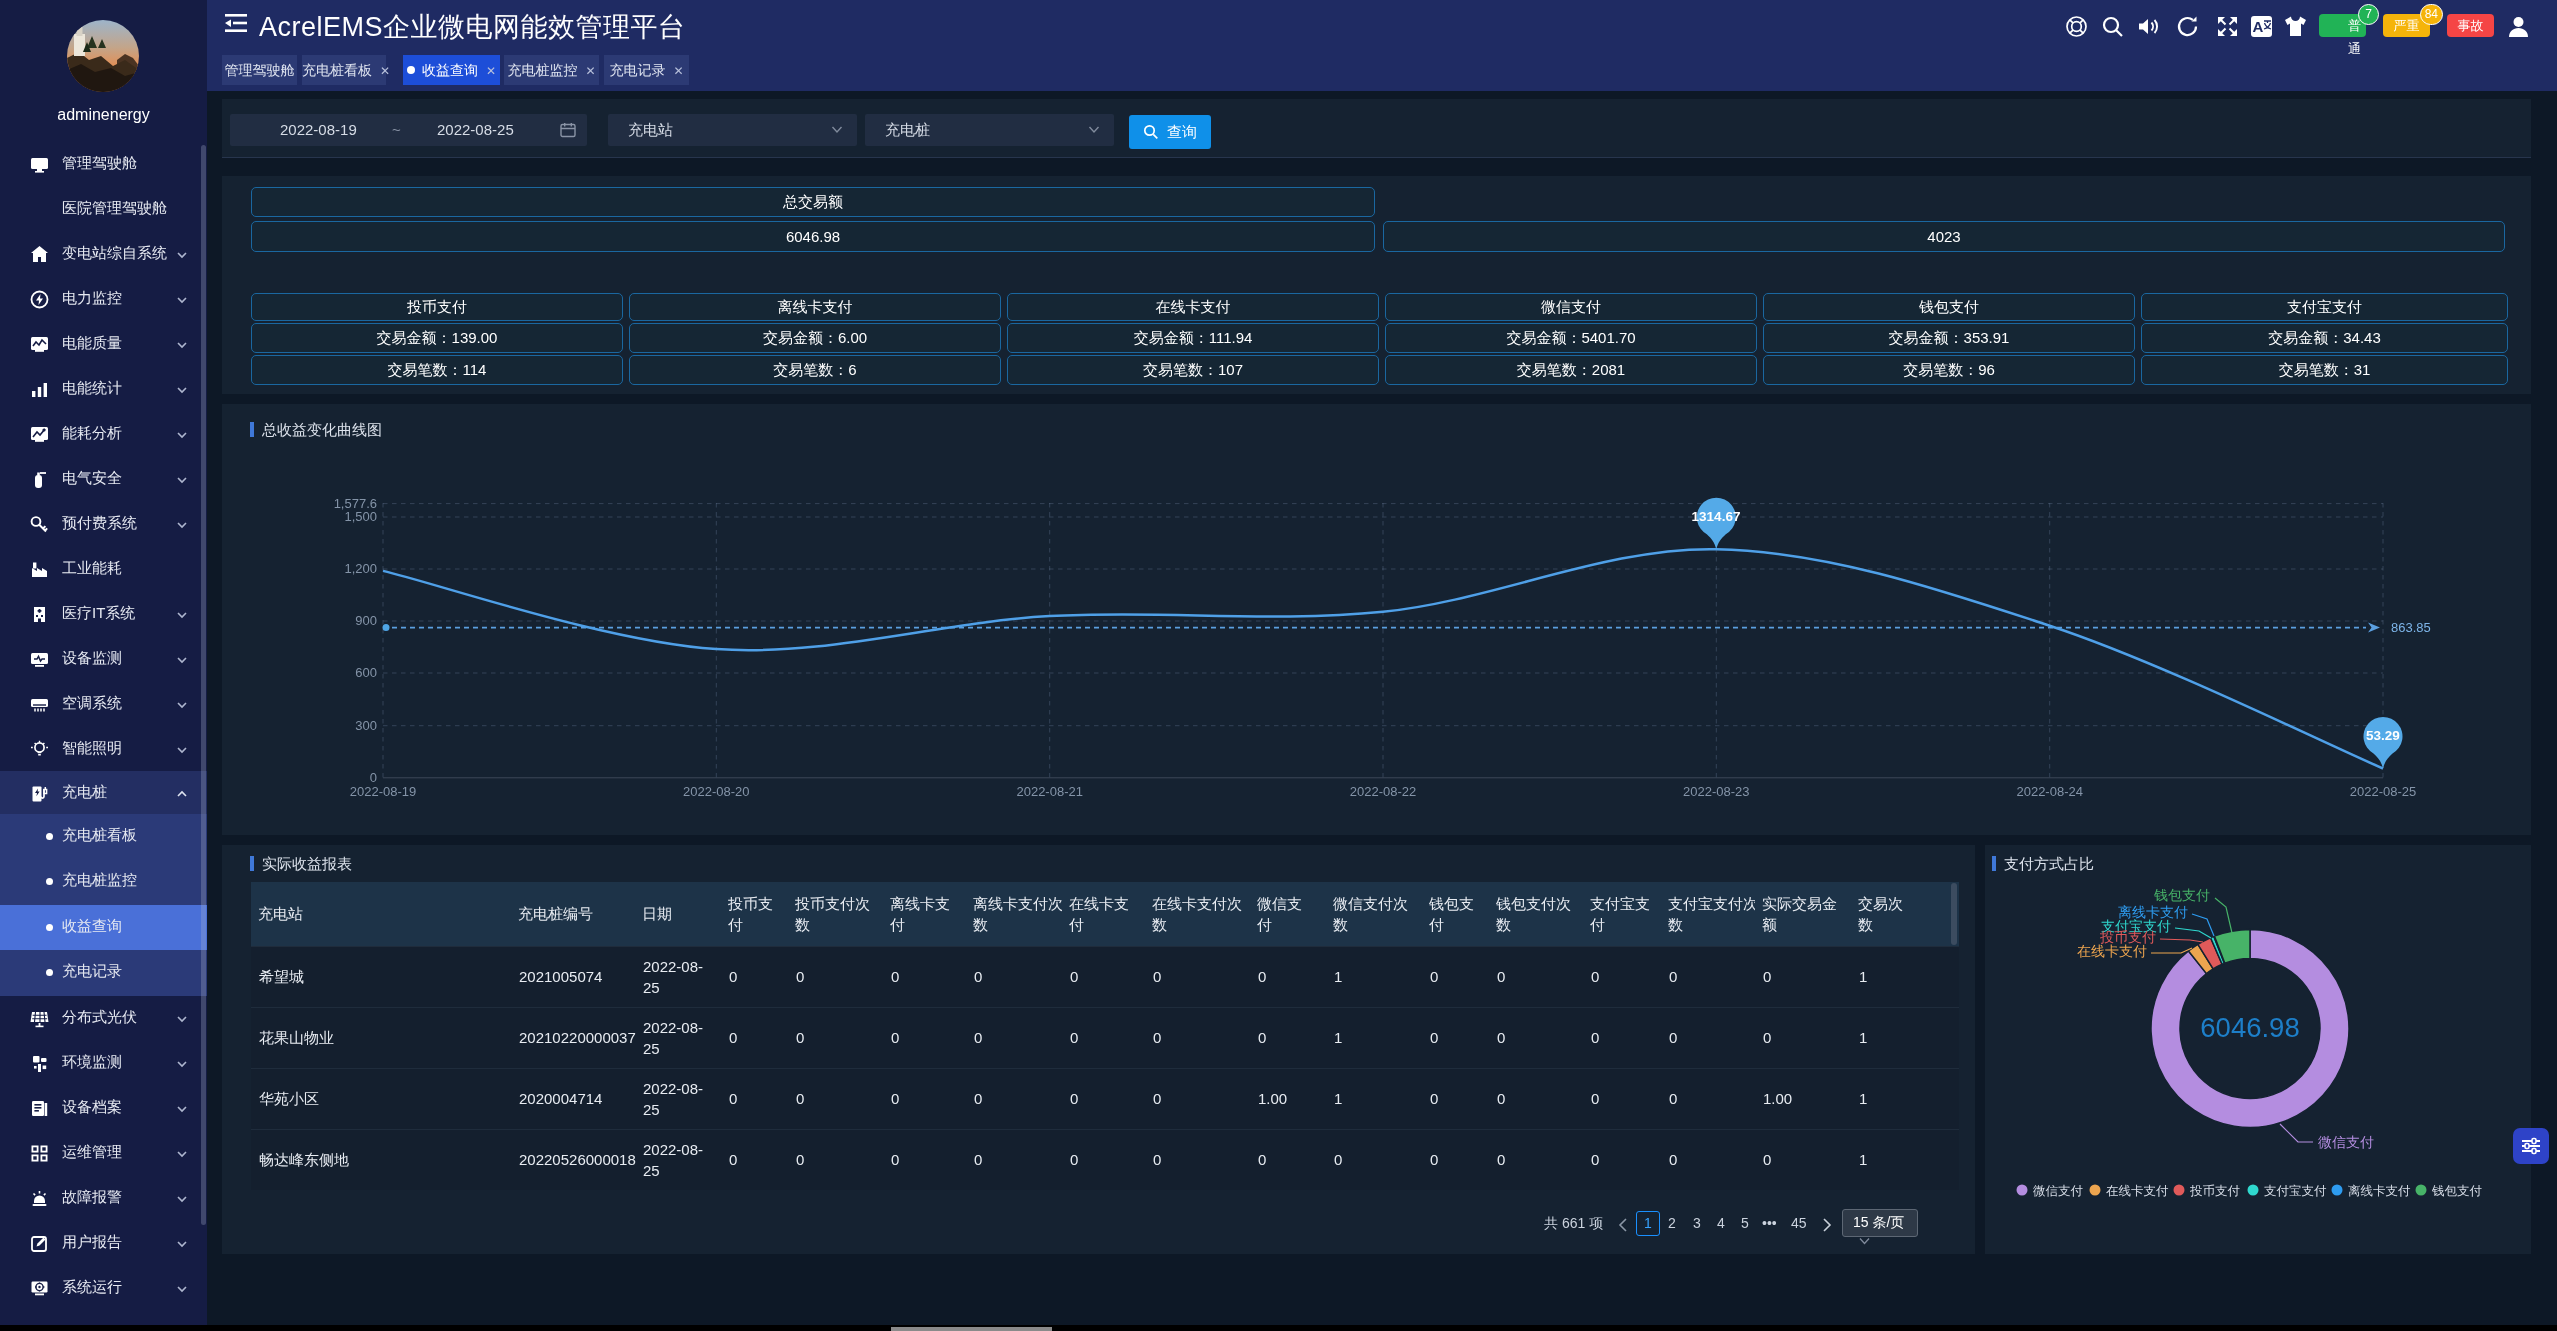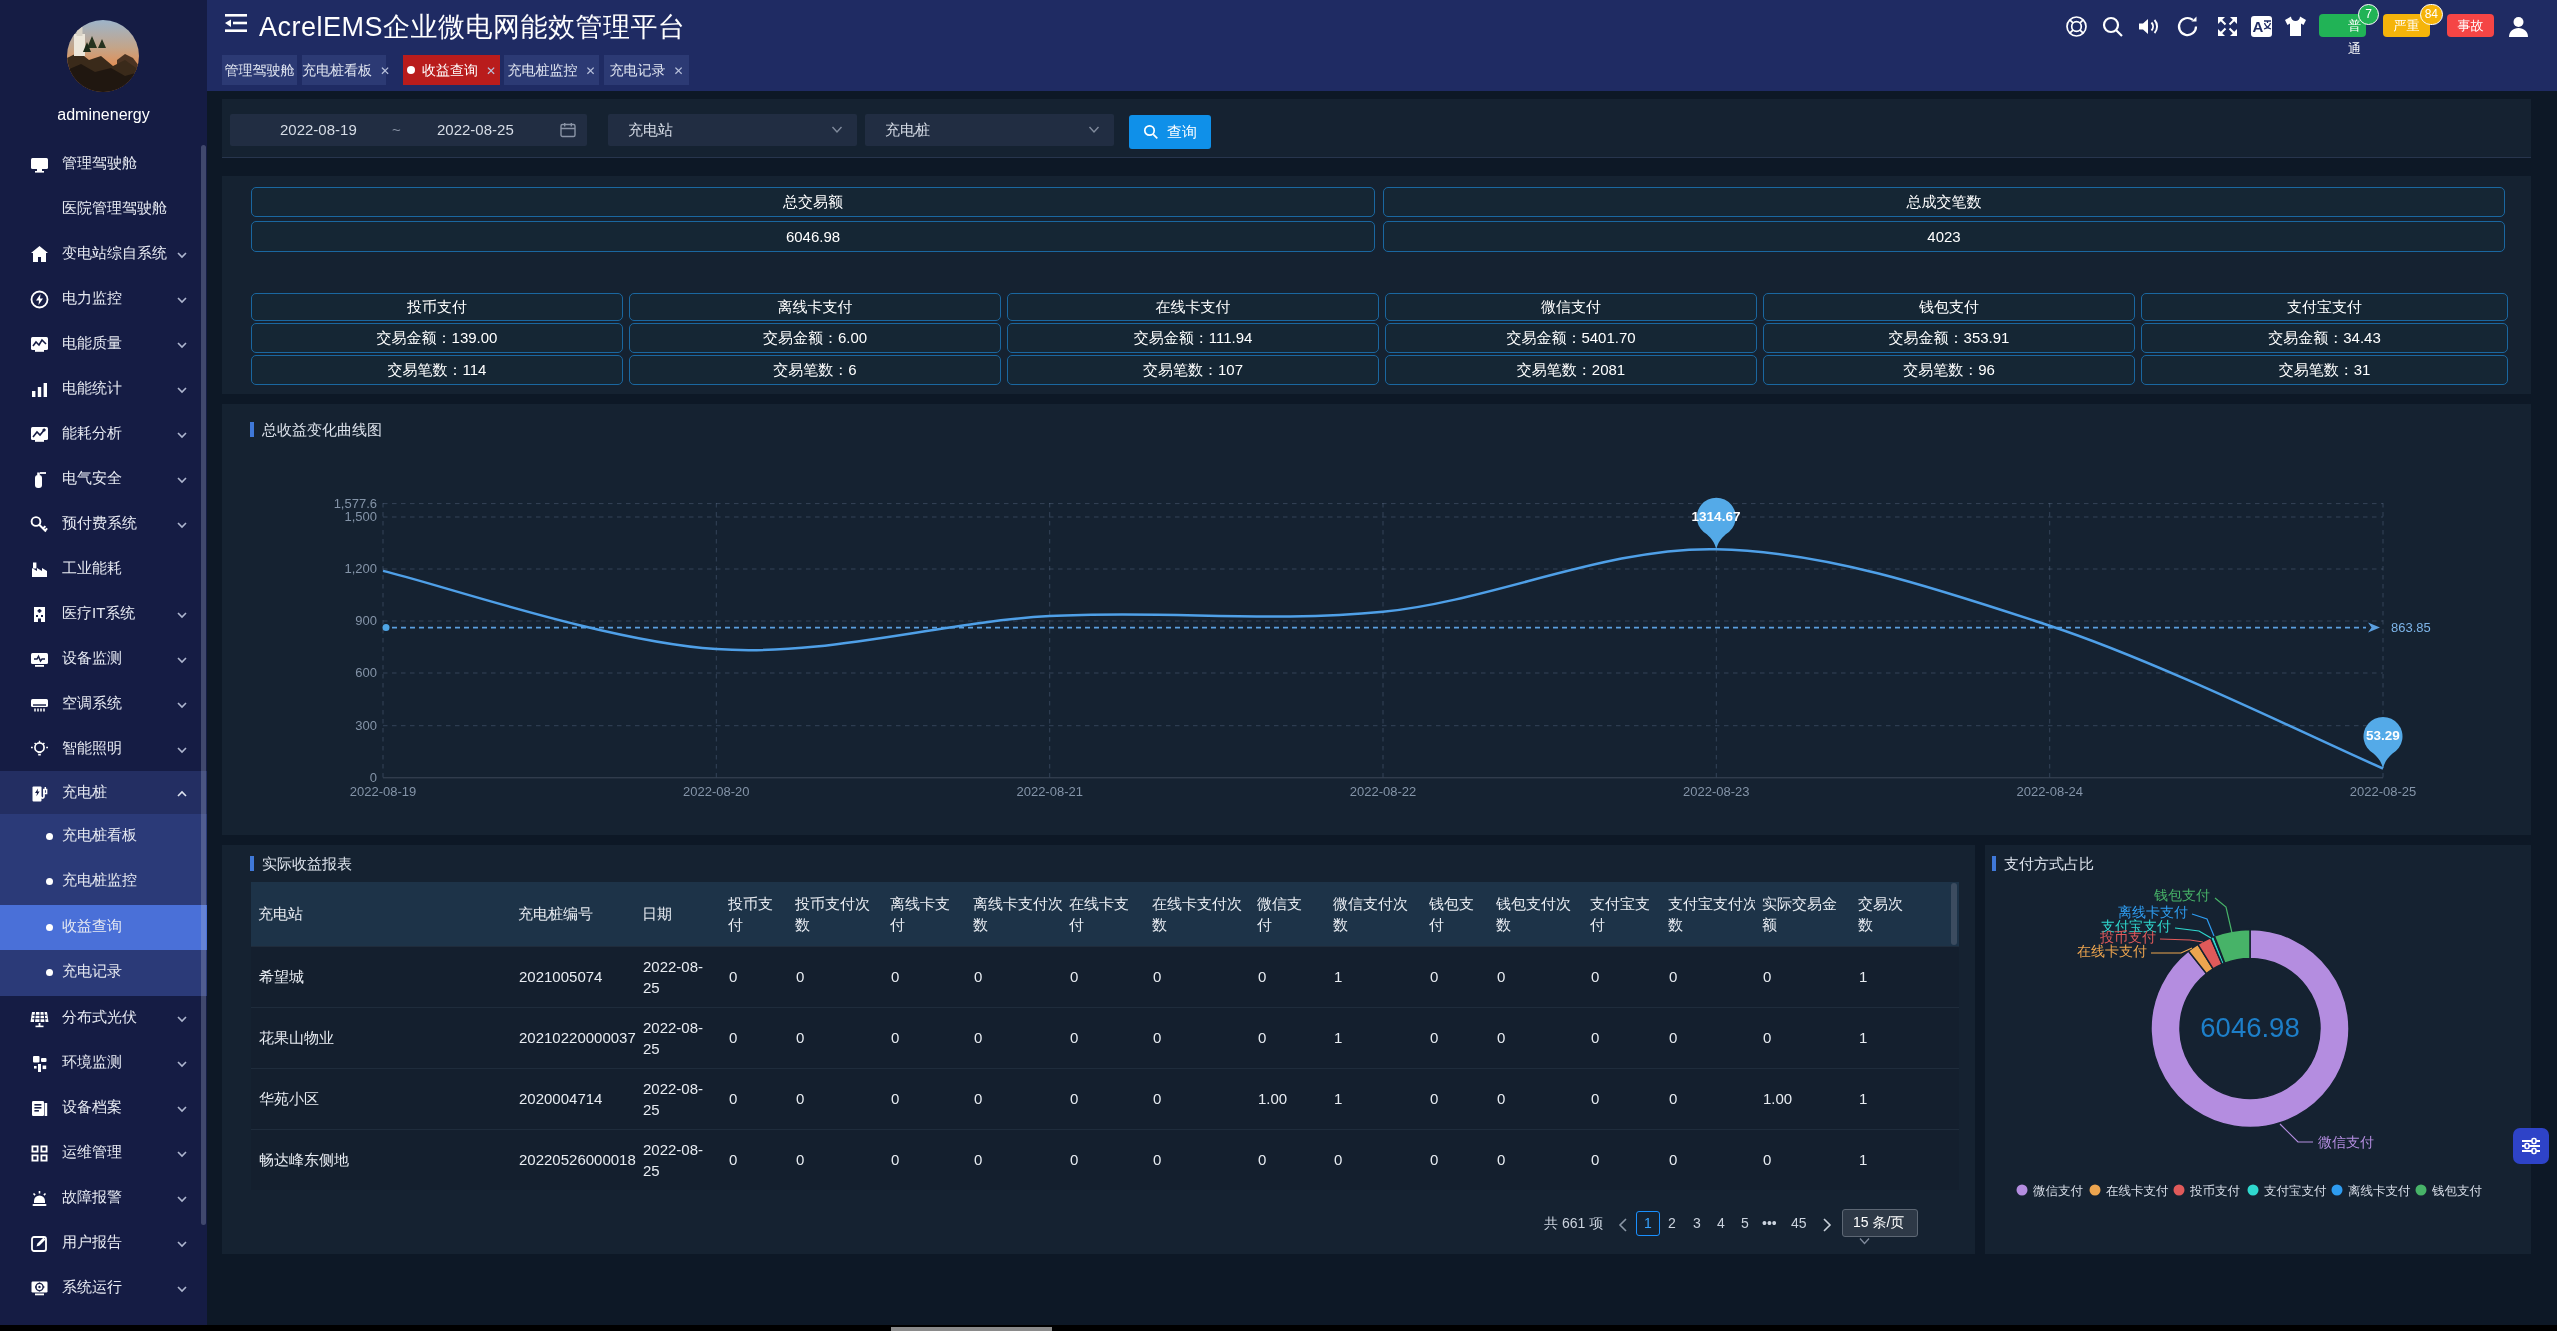"收益查询 ✕" .tab.on { background: #b91c1c -> #1d4ed8 }
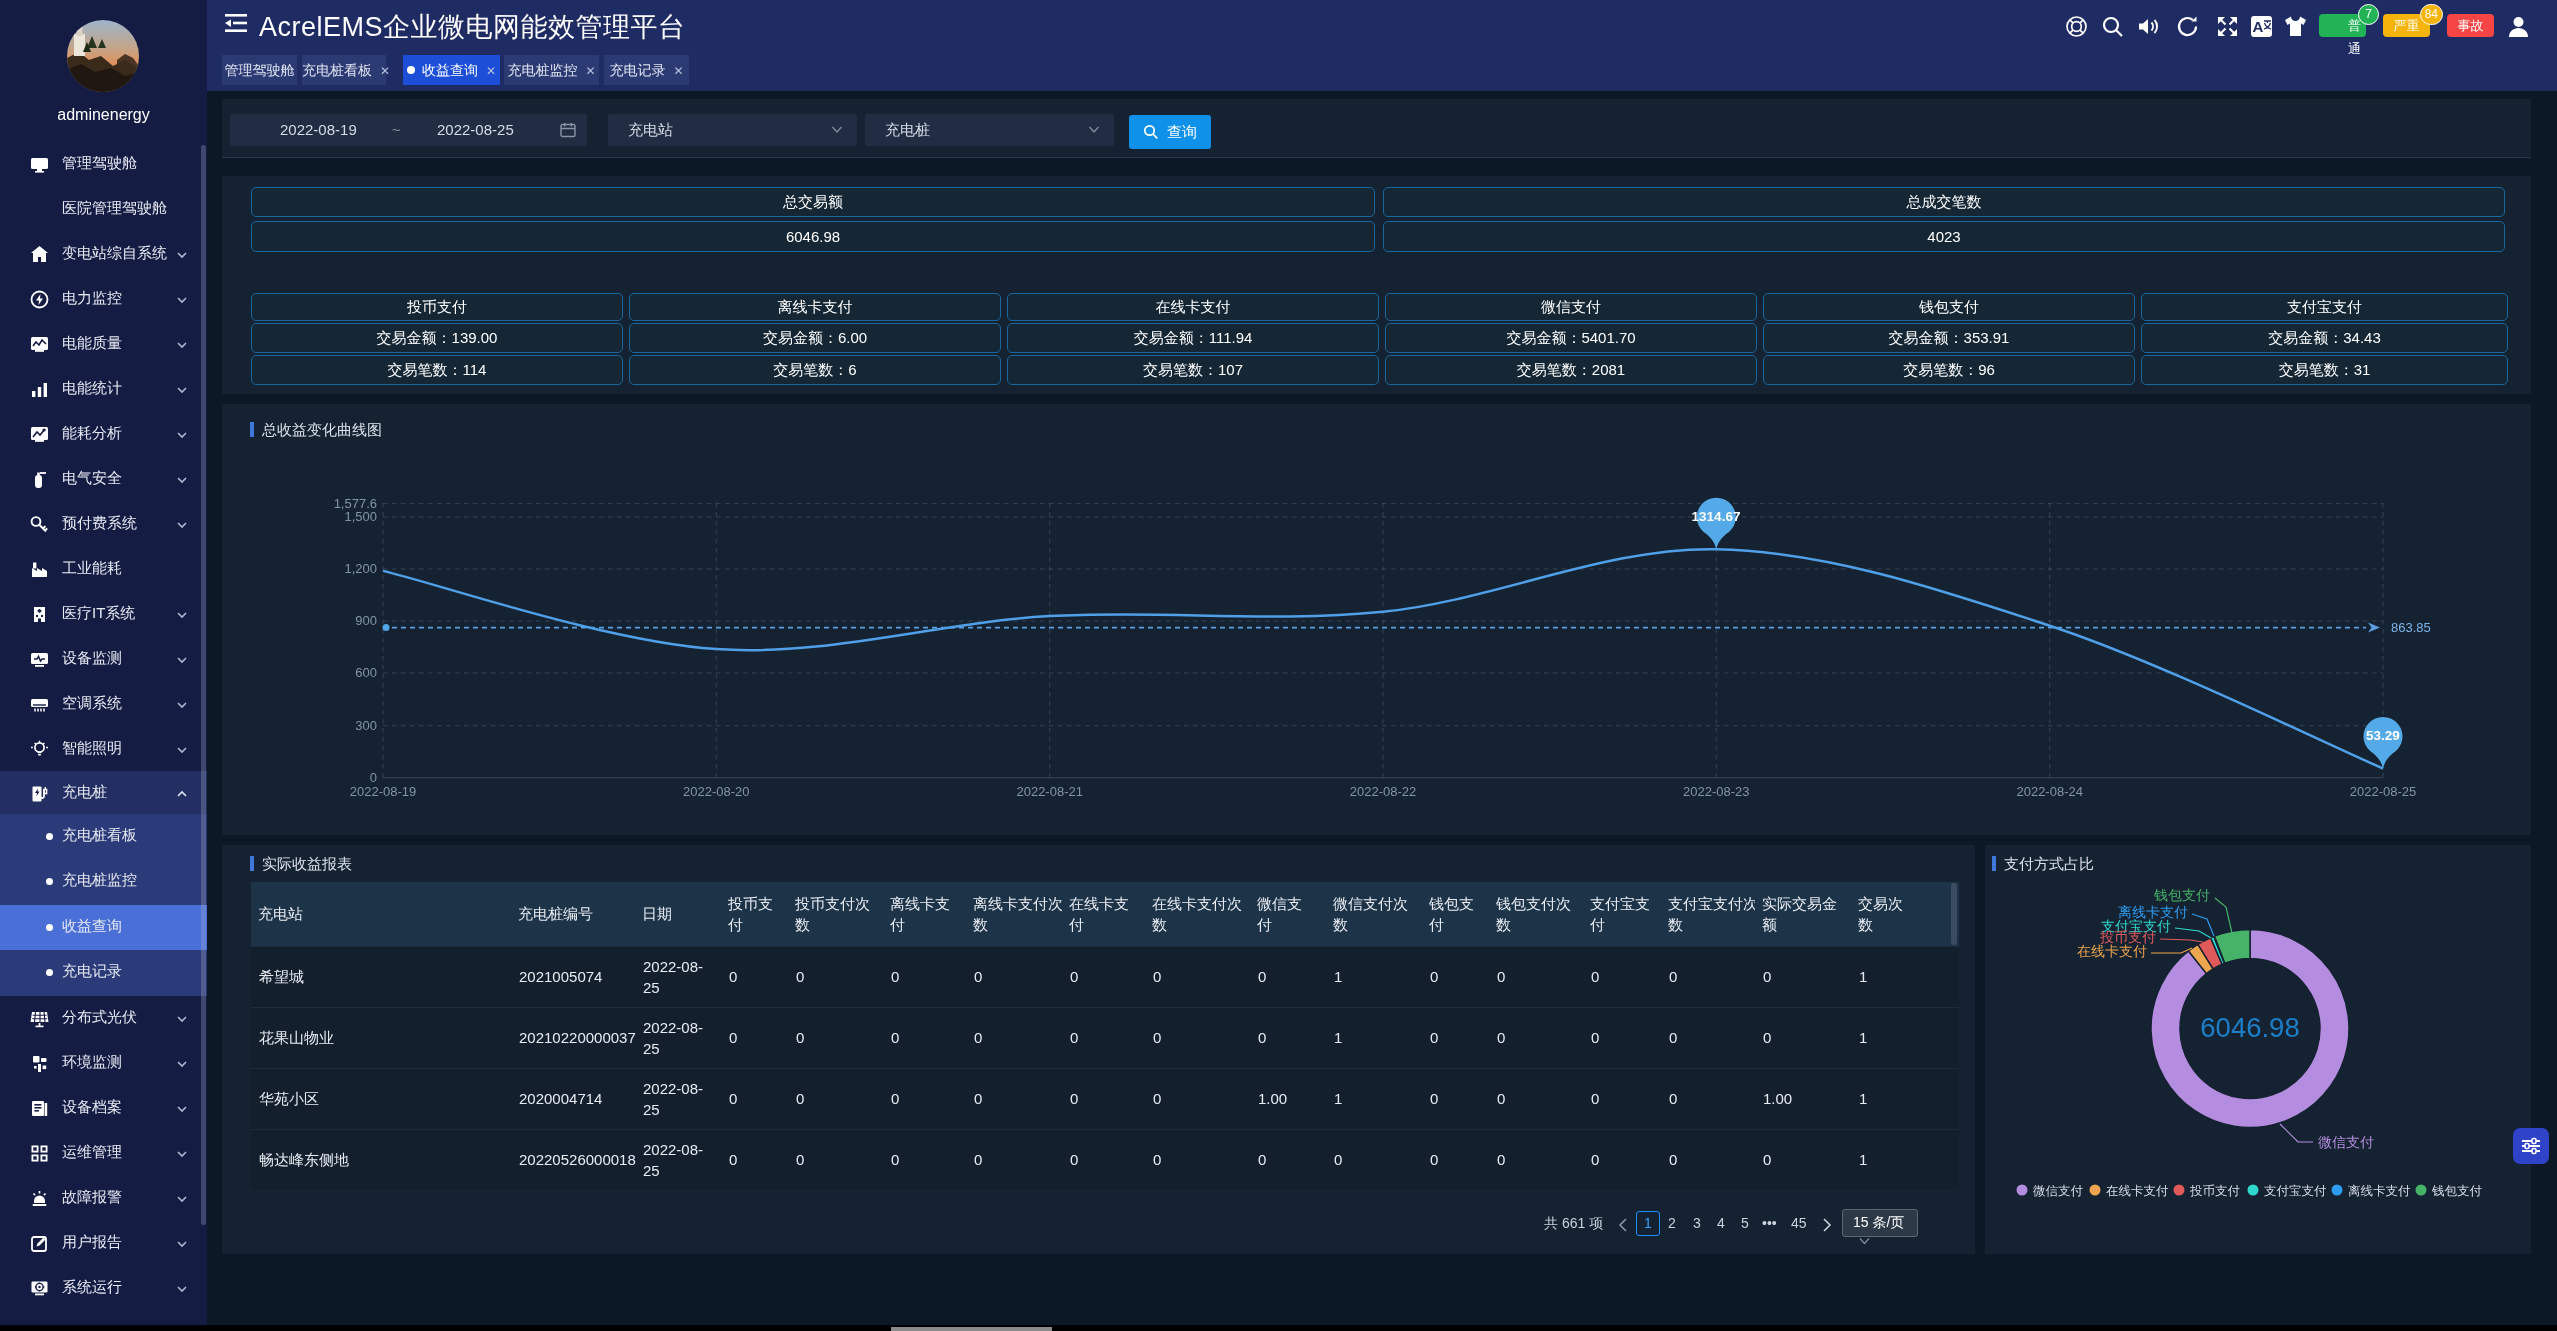"总成交笔数" div.abs { html: <div>总成交笔数</div> -> none }
